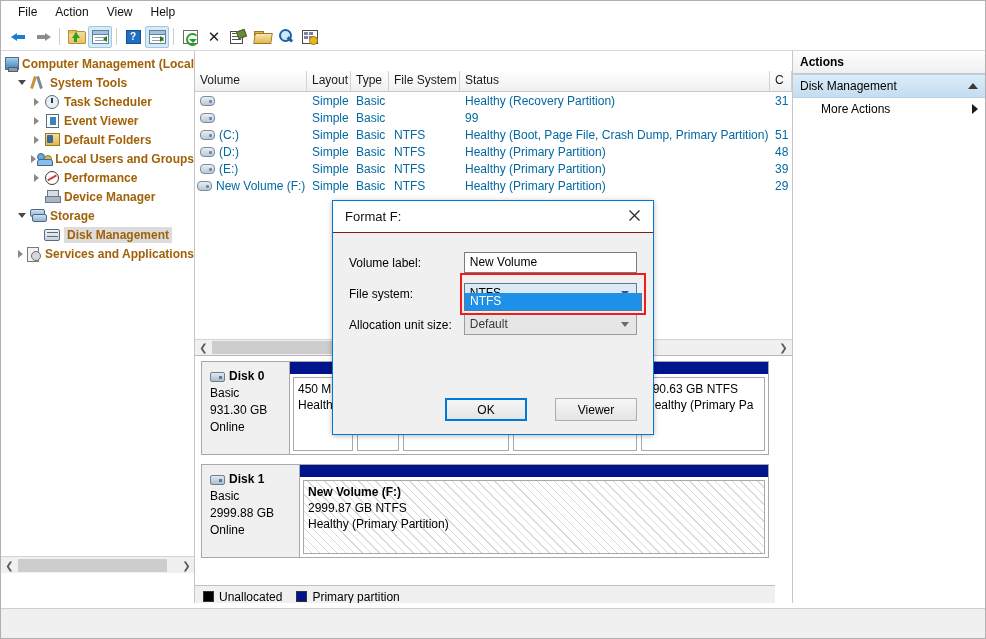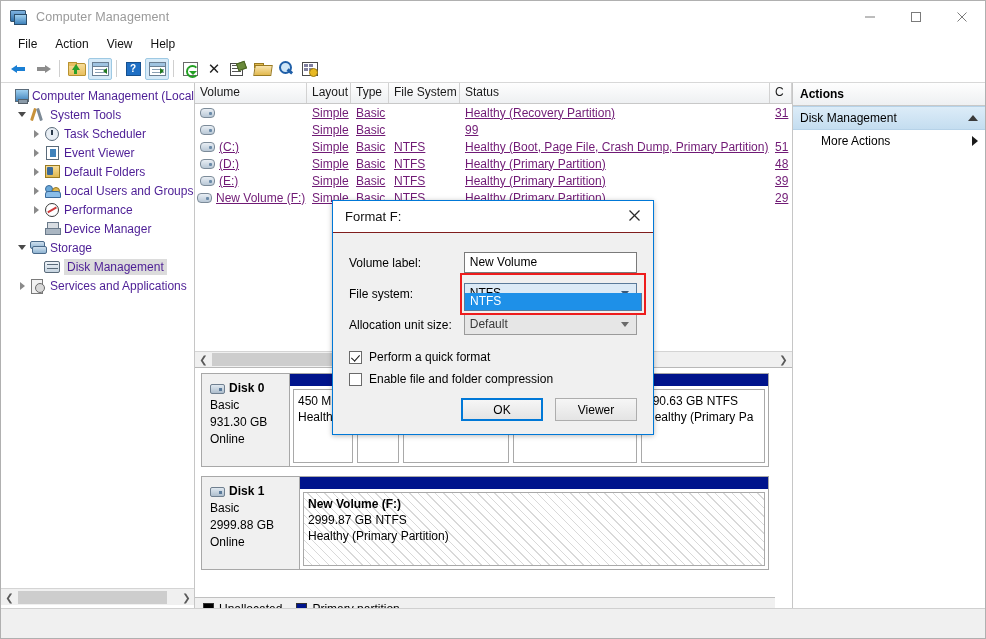"Computer Management" div.titlebar { html: <div> <div> <div></div> <div></div> </div> <div>Computer Management</div> <div> <div> <svg> <line></line> </svg> </div> <div> <svg> <rect></rect> </svg> </div> <div> <svg> <line></line> <line></line> </svg> </div> </div> </div> -> none }
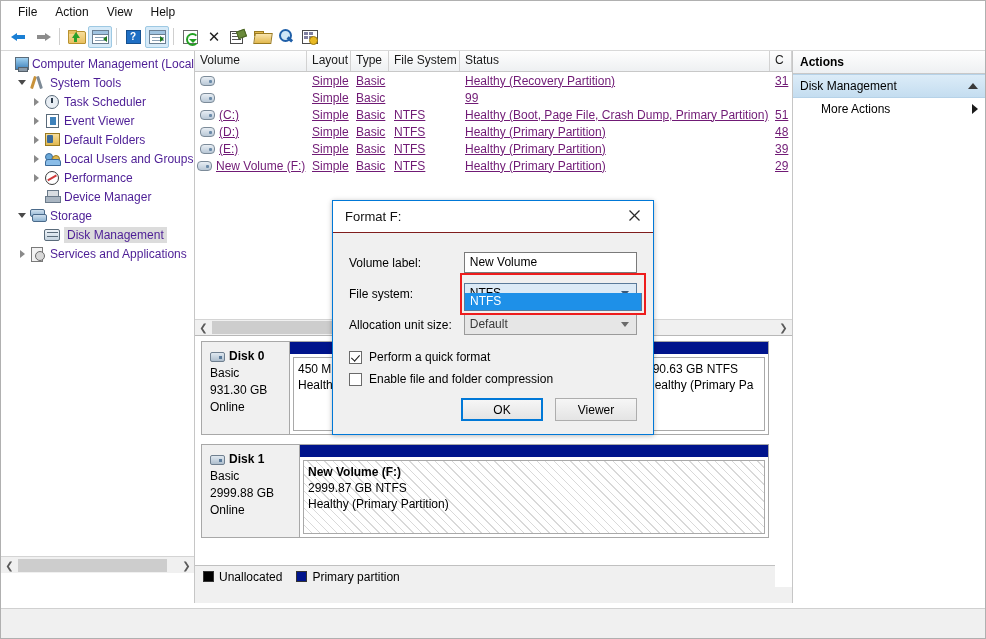"Computer Management (Local" .tlabel { color: #4c1d95 -> #a16207; font-weight: none -> bold }
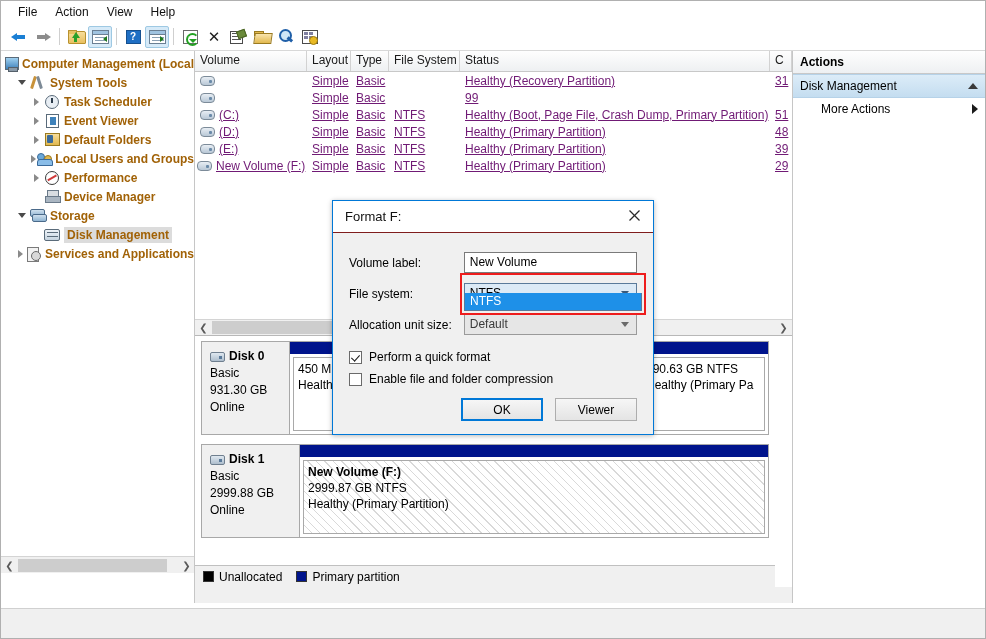"Volume" .center-pane { margin-top: none -> 20px }
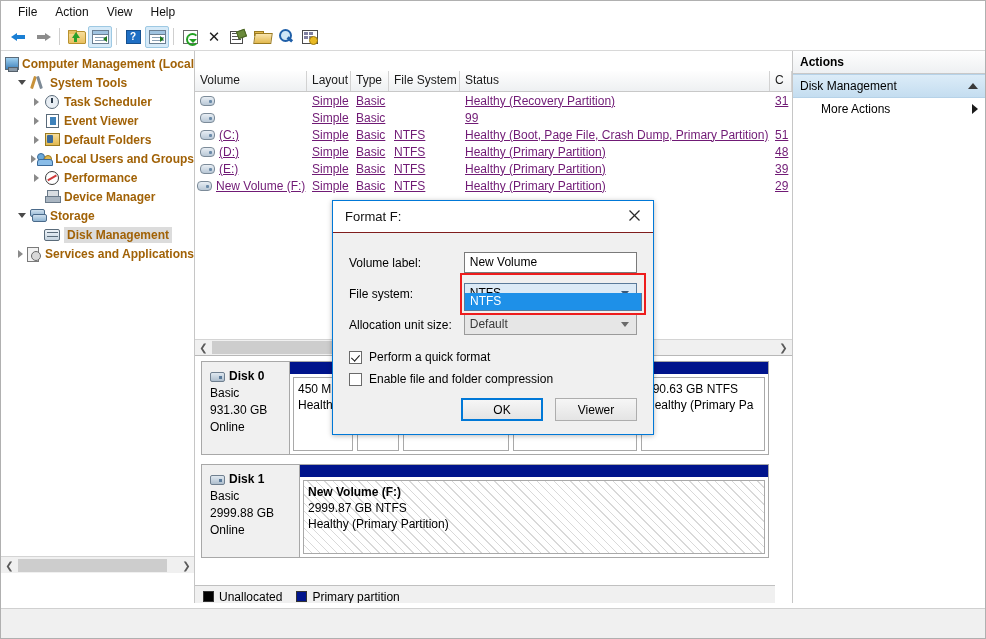"Simple" .vc { color: #701a75 -> #0369a1; text-decoration: underline -> none }
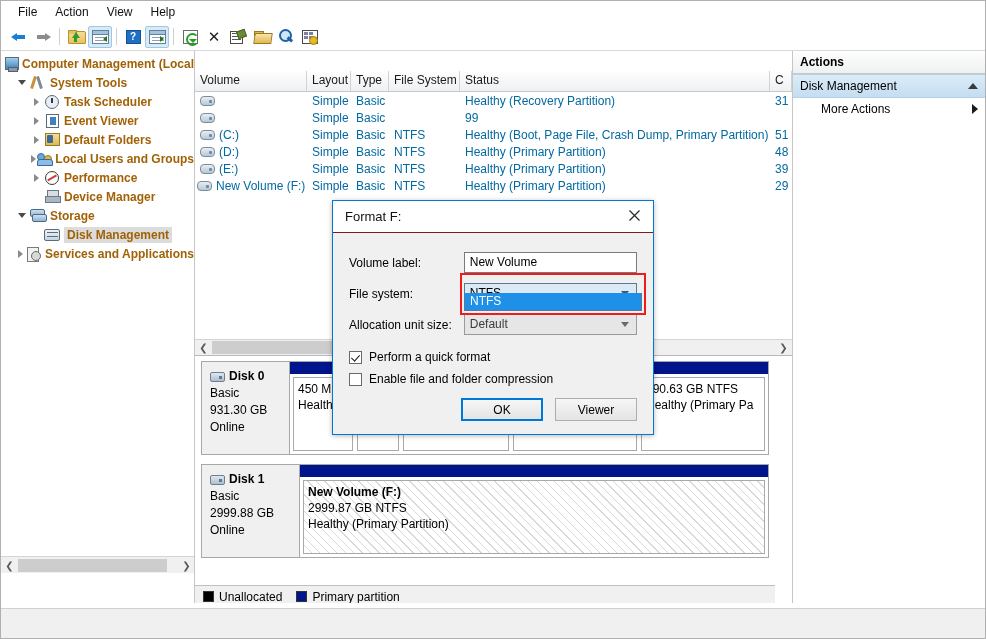"Perform a quick format" div.chk-area { html: <div> <div> <span></span> <span>Perform a quick format</span> </div> <div> <span></span> <span>Enable file and folder compression</span> </div> </div> -> none }
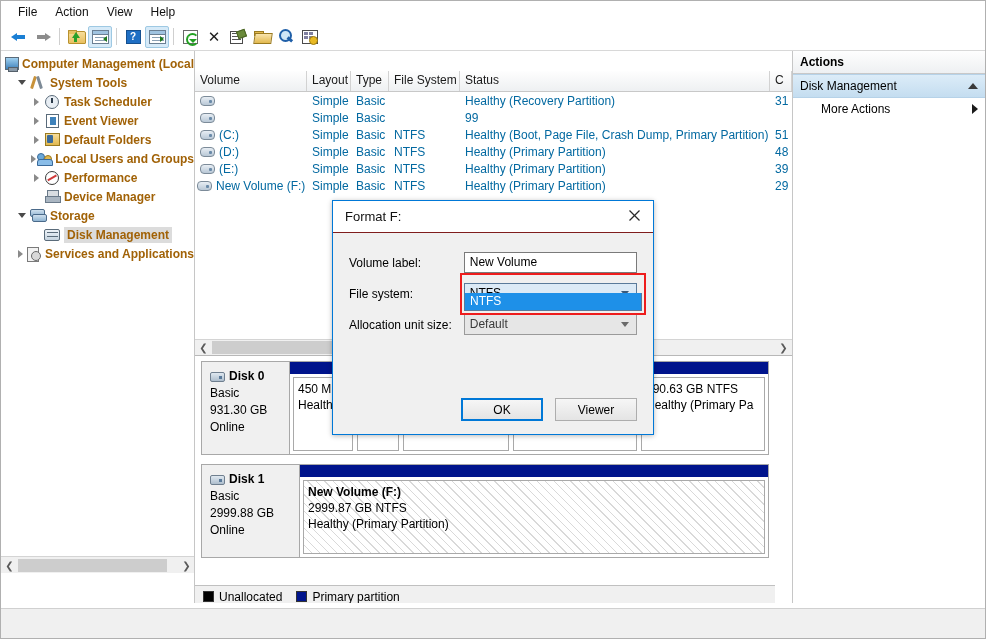"OK" .dlg-btns { gap: 12px -> 28px }
